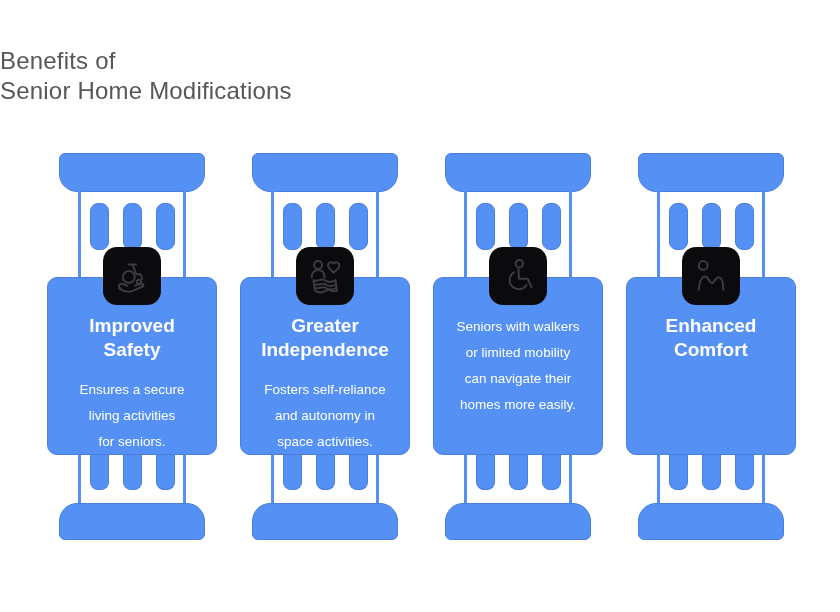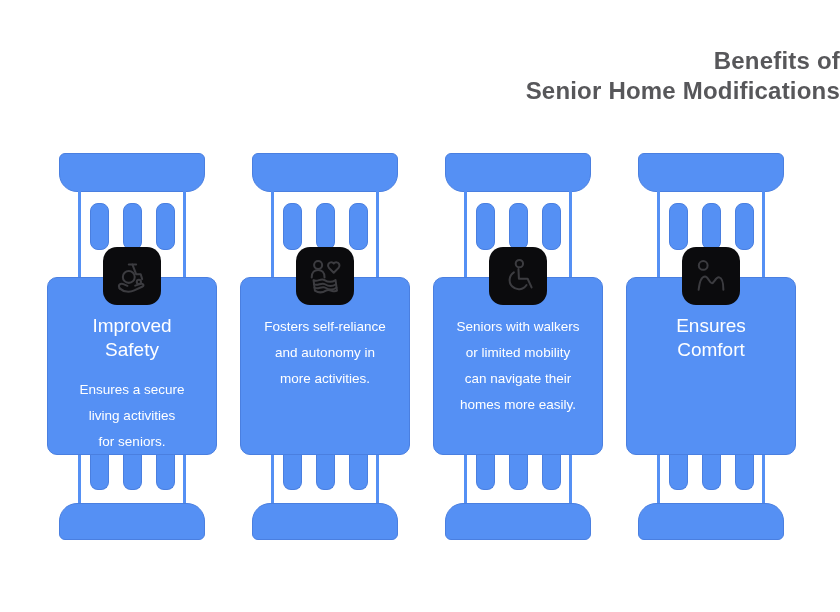"Benefits of" .heading { font-weight: bold -> normal; text-align: right -> left }
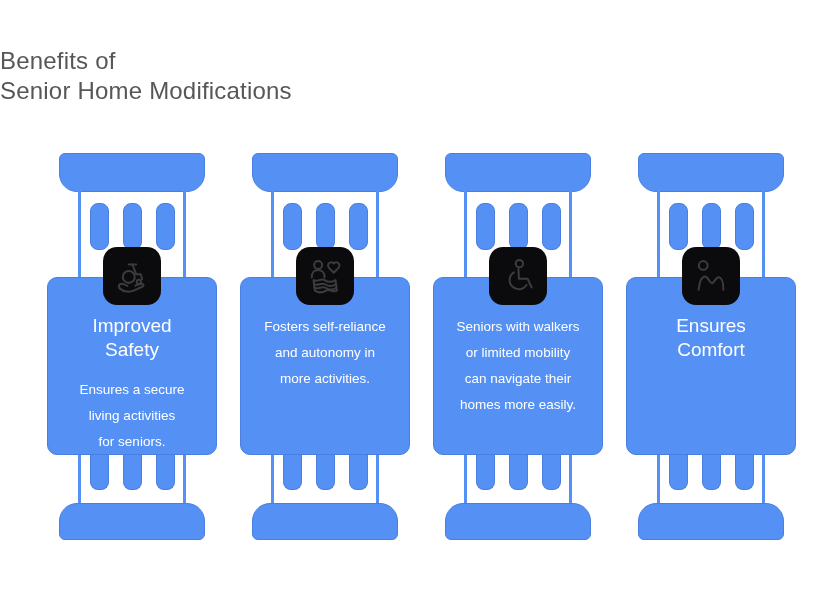"Improved" .card-title { font-weight: normal -> bold }
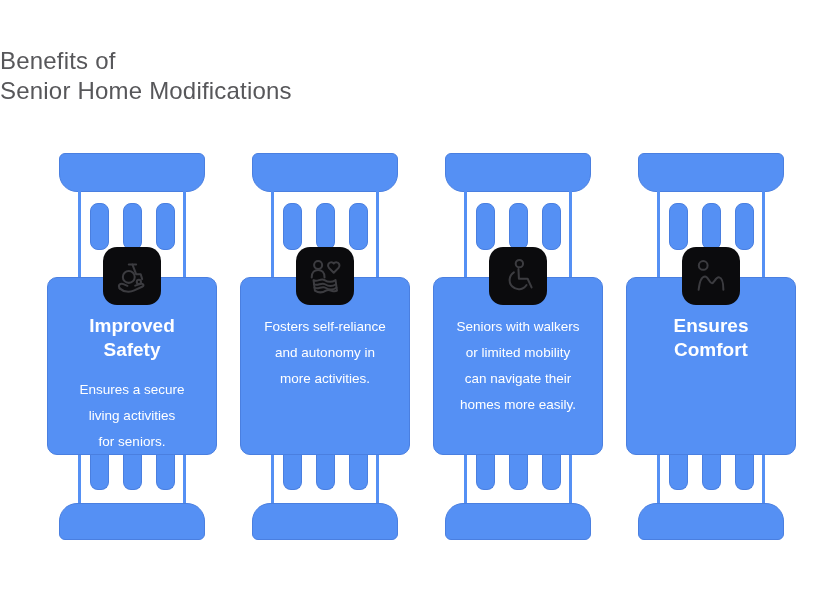"Greater" div.card-title { html: none -> <div>Greater Independence</div> }
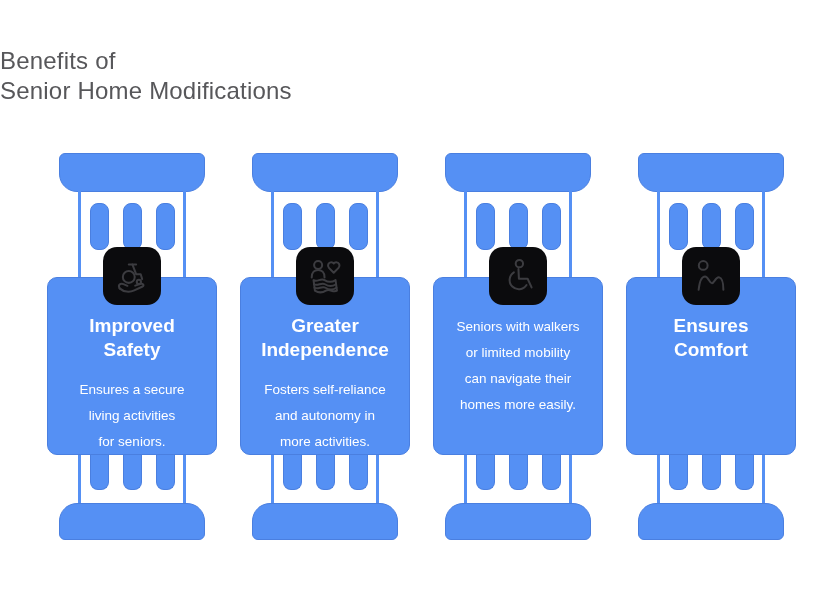"Ensures" div.card-title { text: Ensures -> Enhanced }
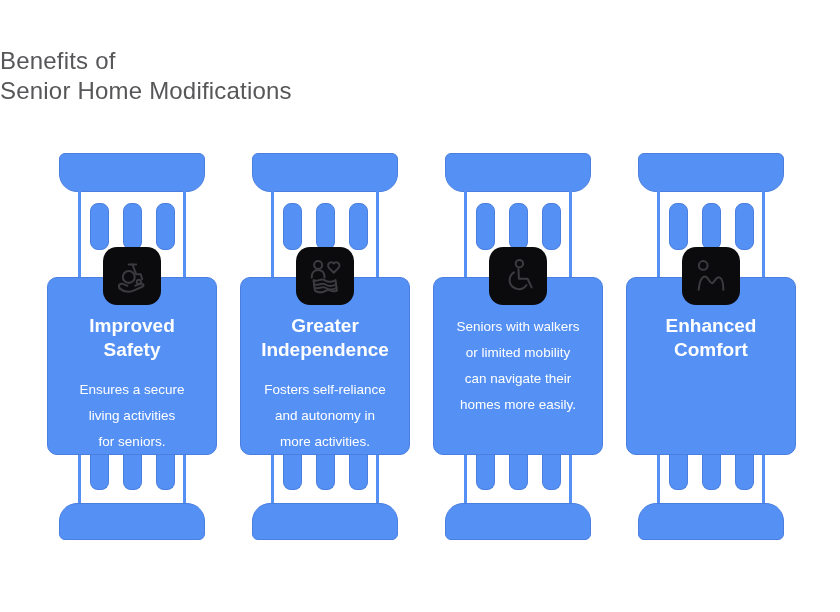"Fosters self-reliance" div.card-desc { text: more -> space }
